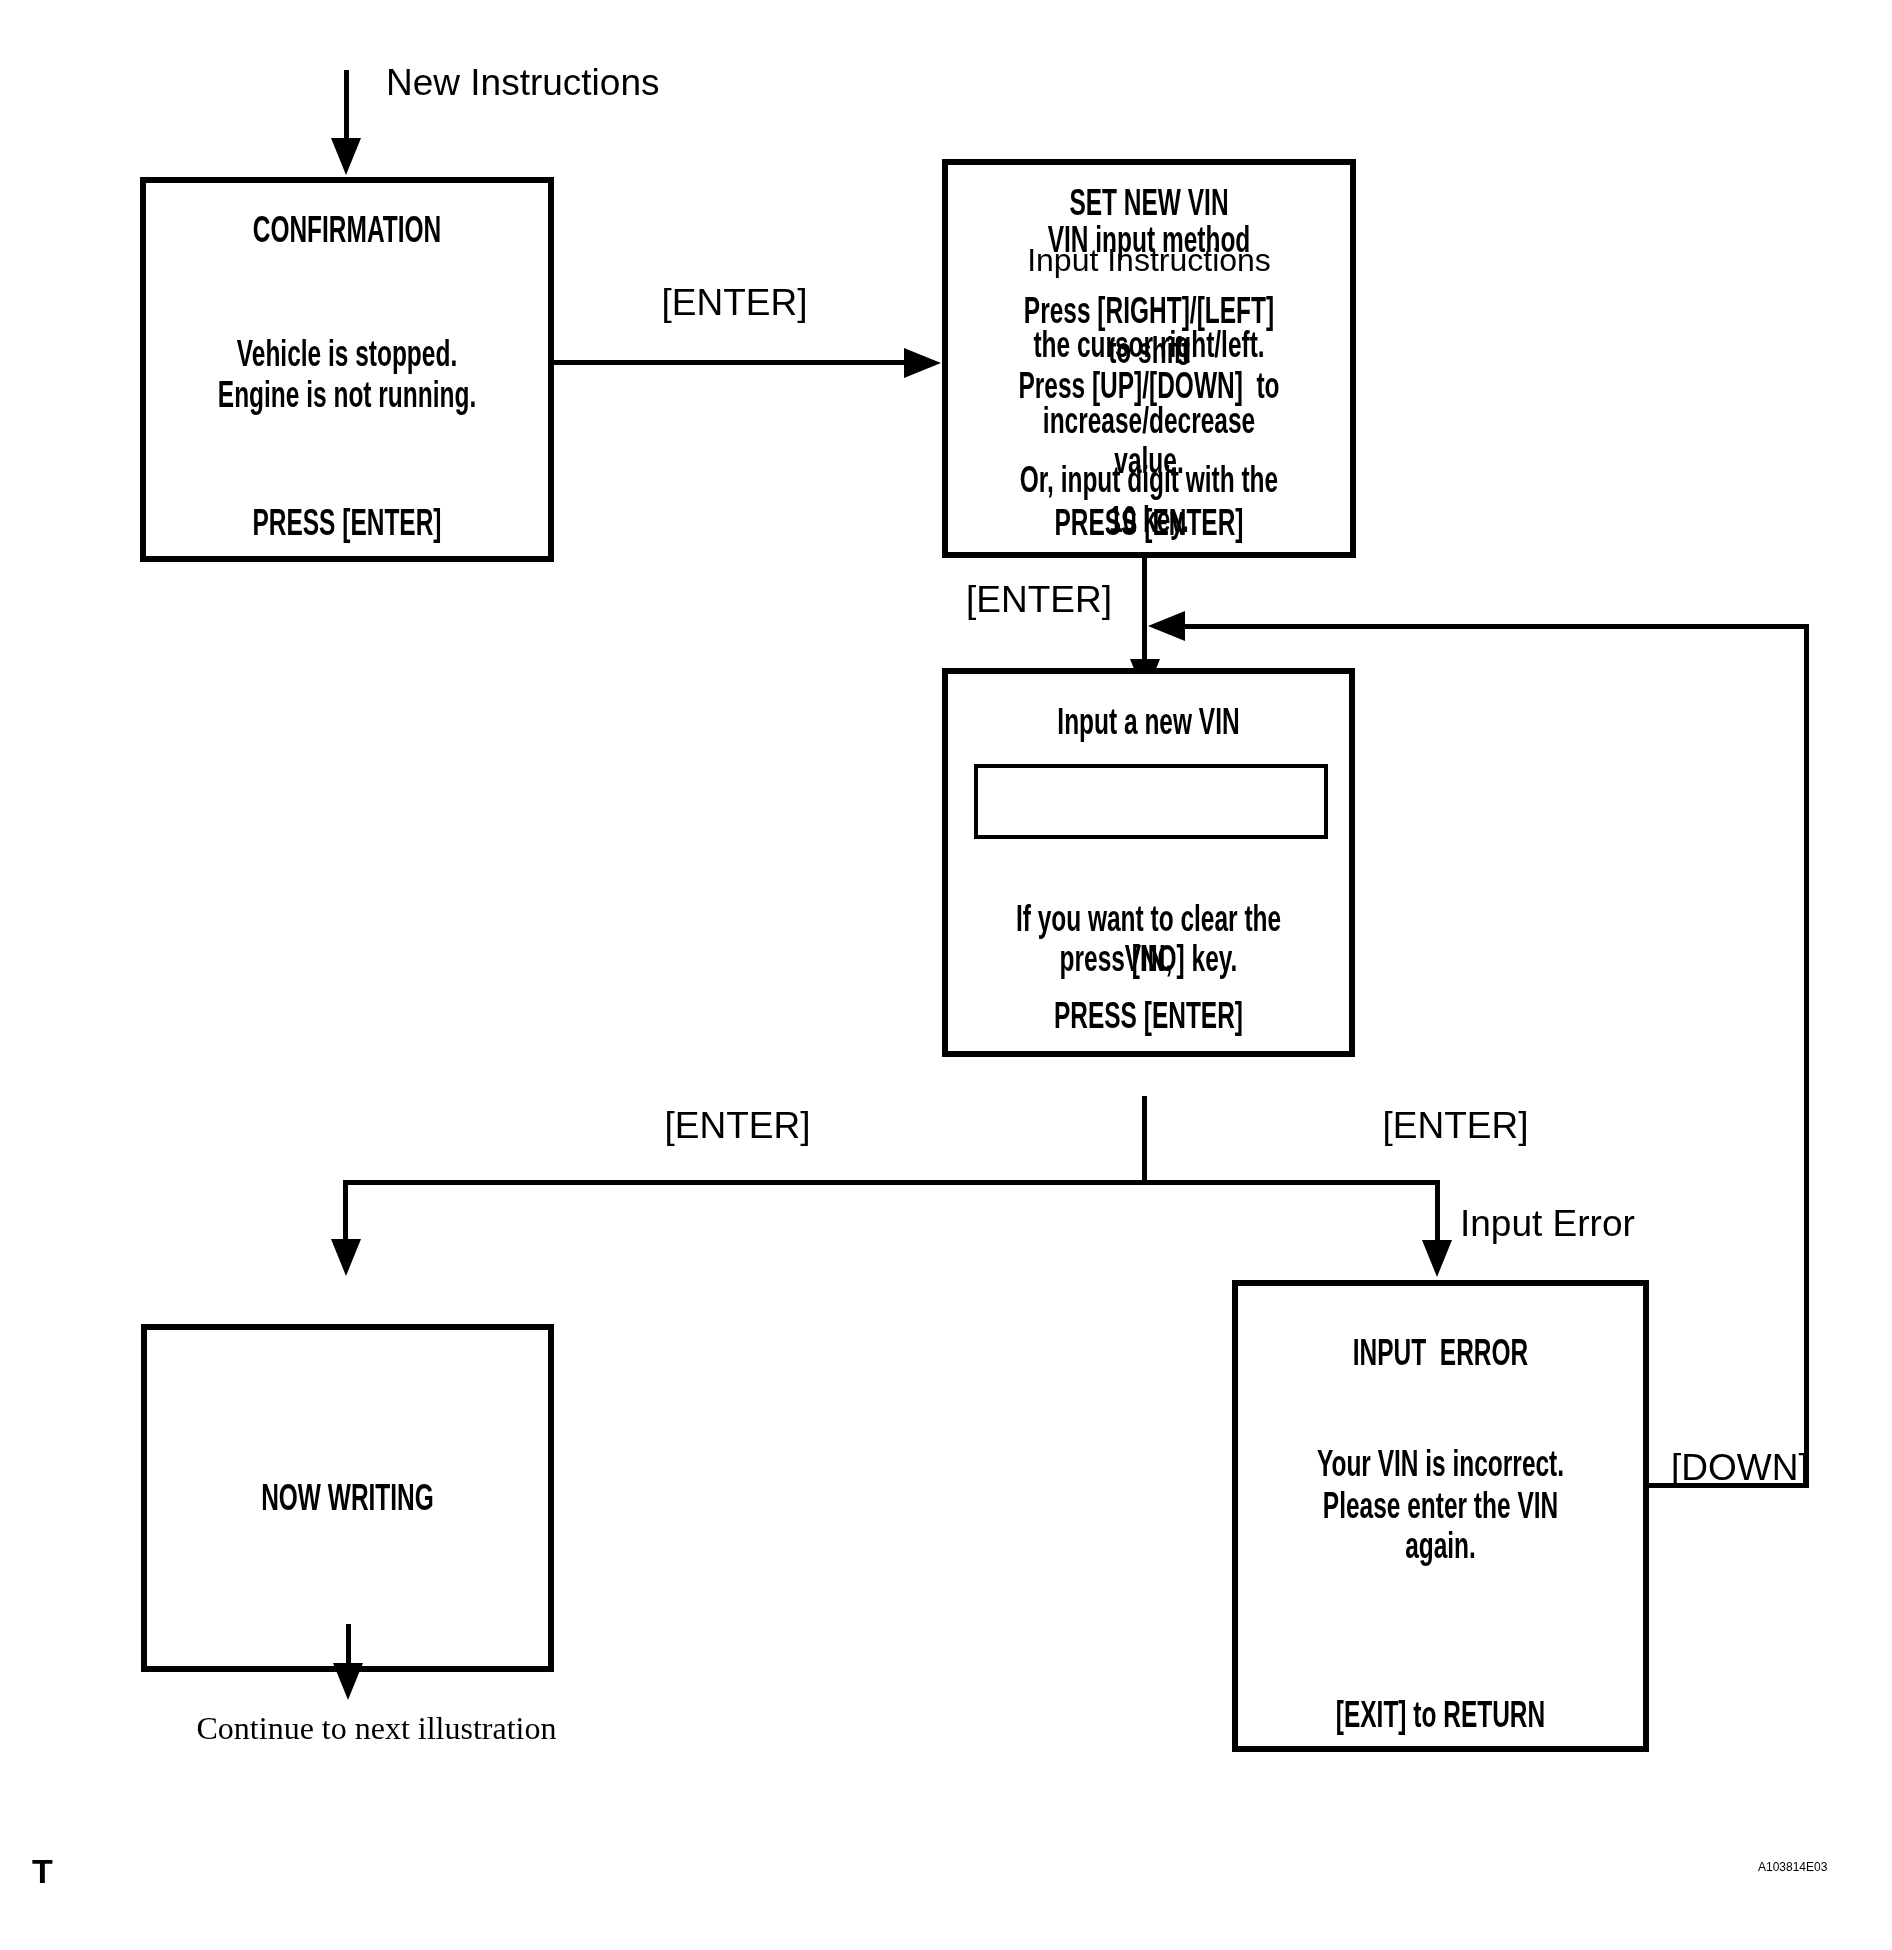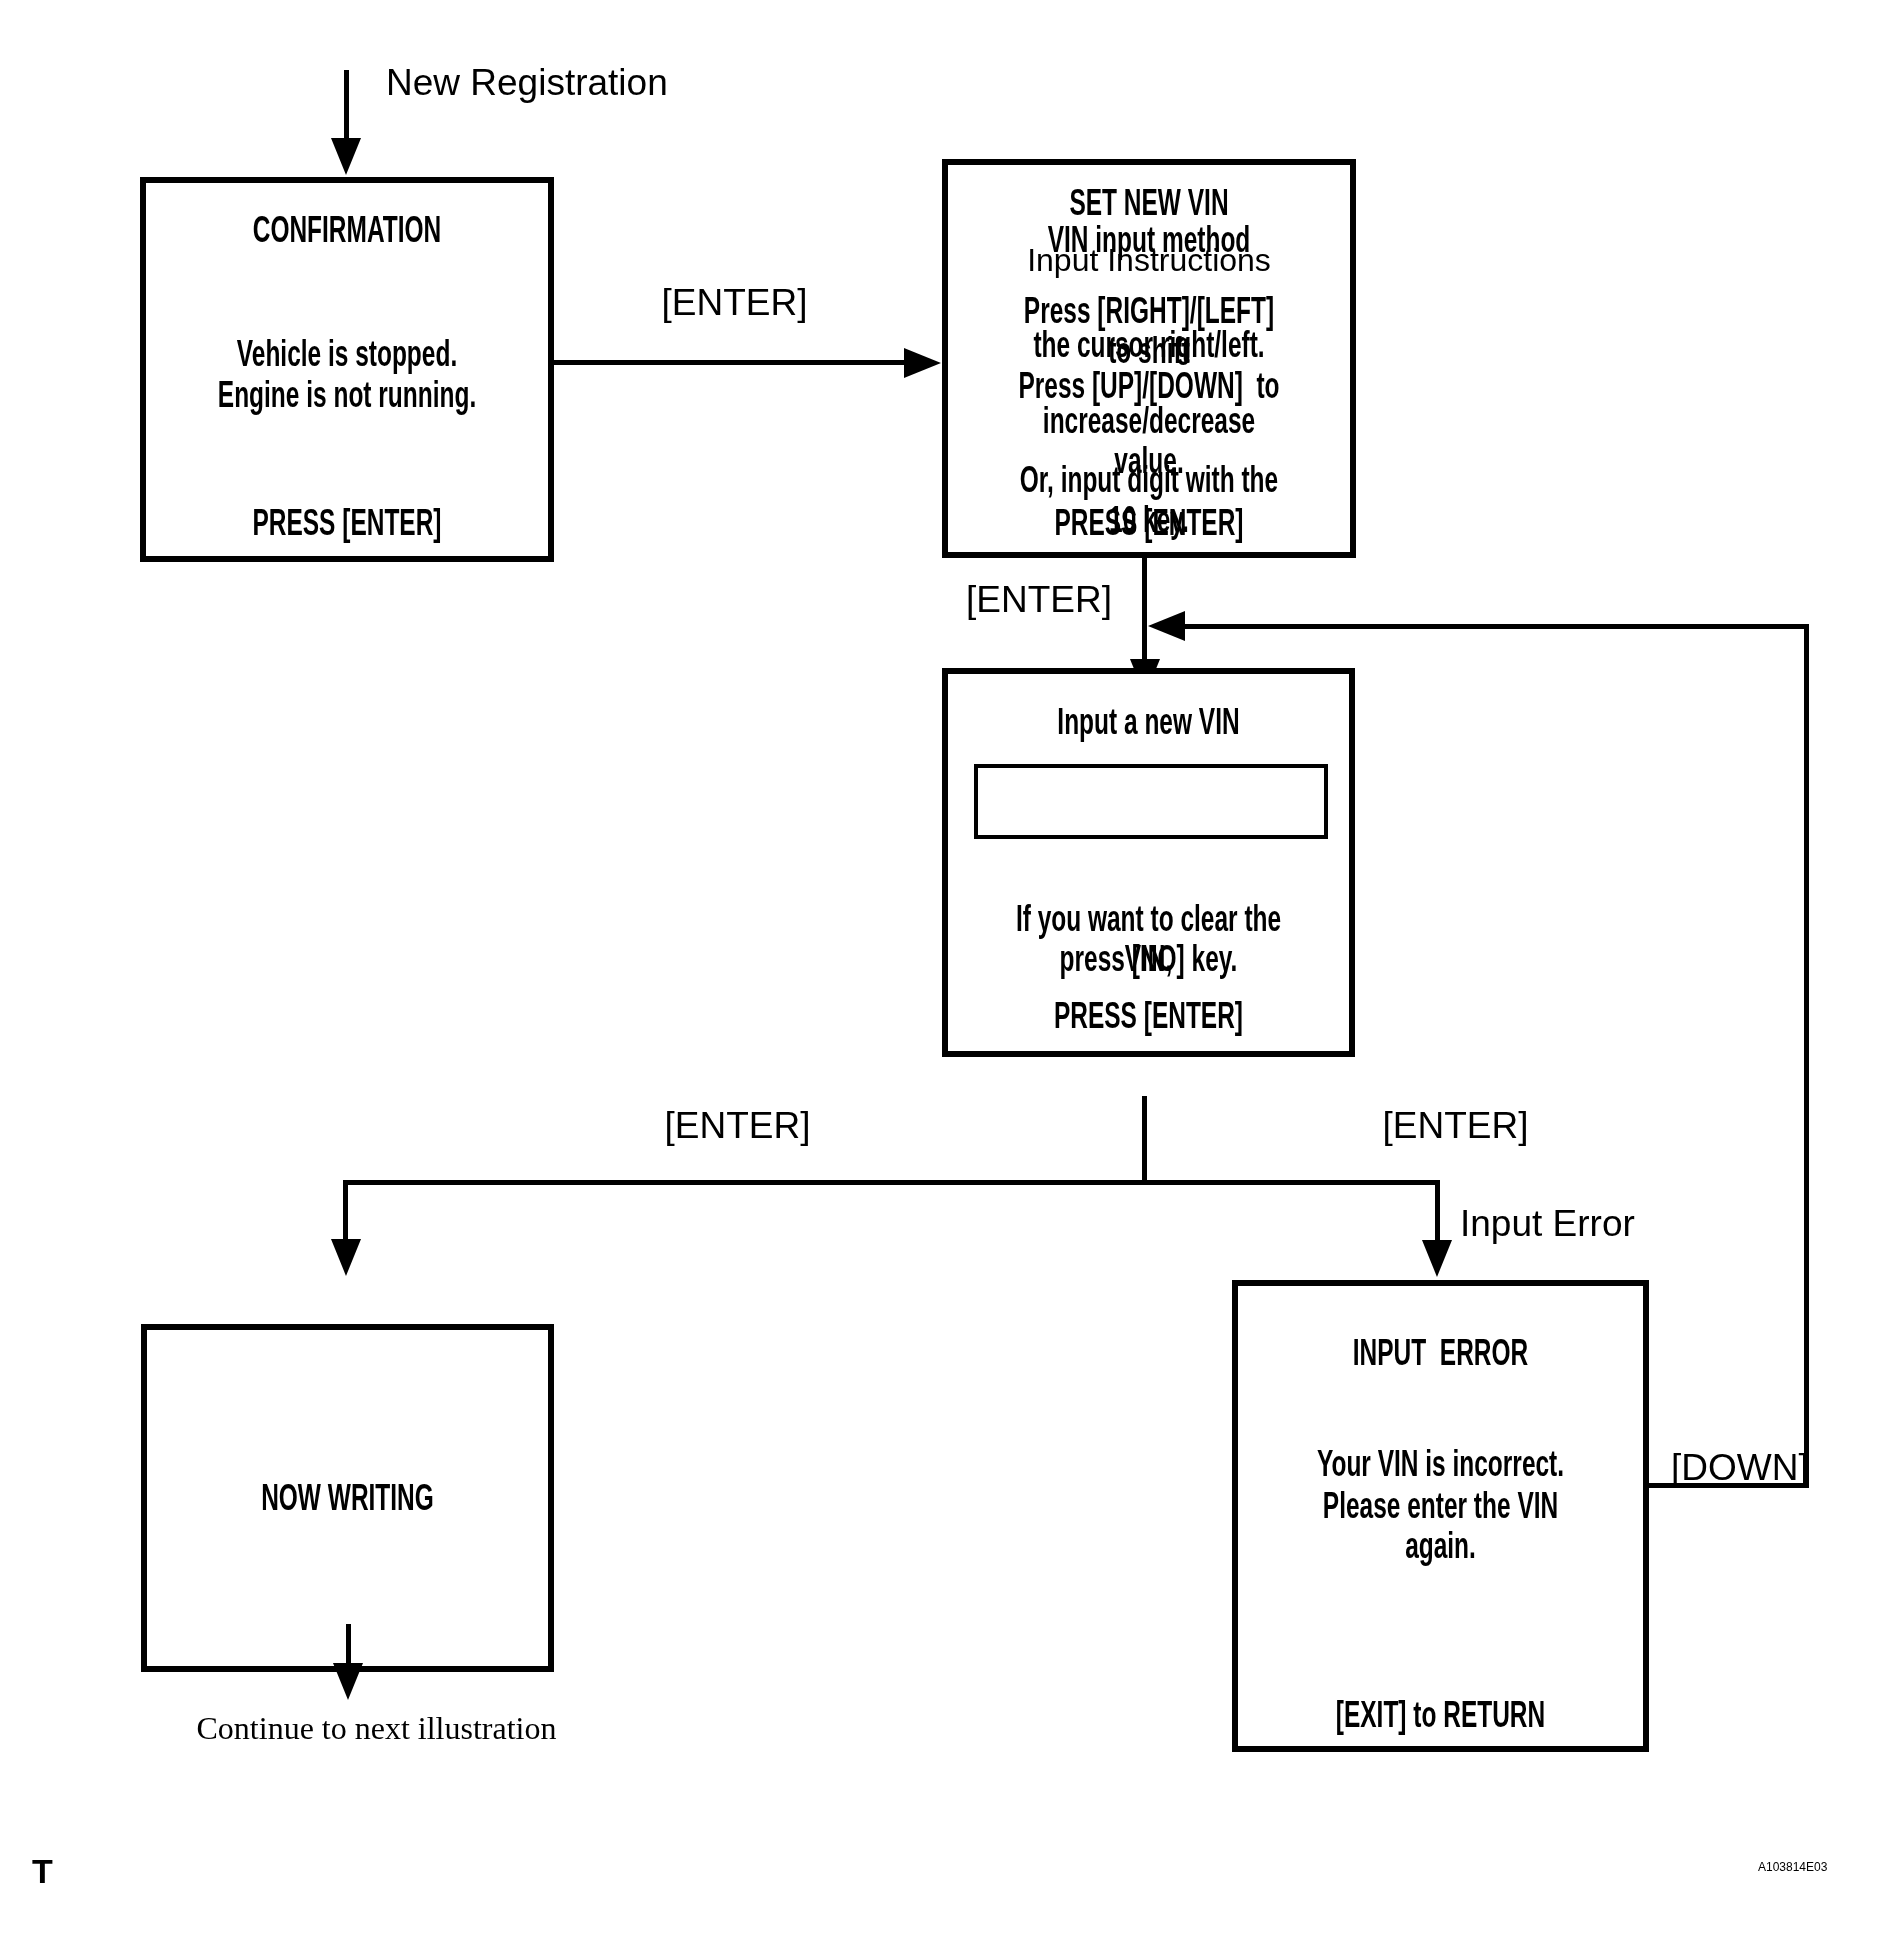"New Registration" div.txt { text: Registration -> Instructions }
